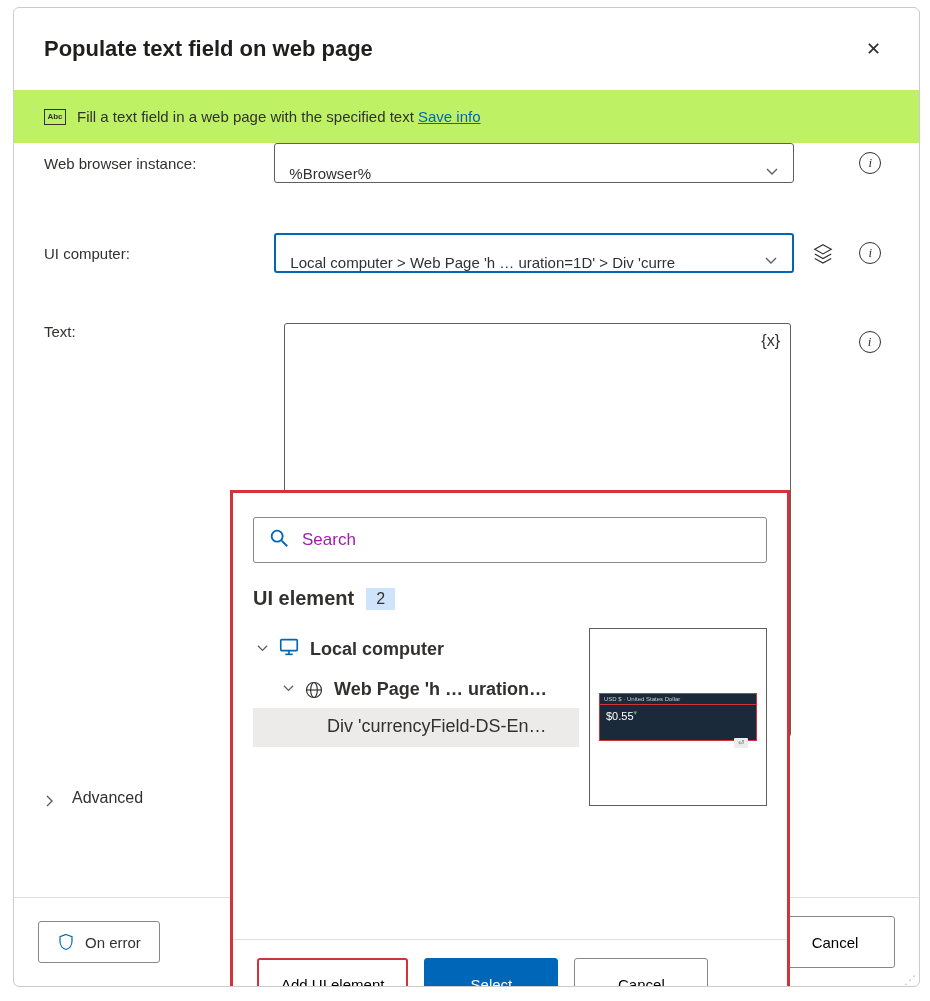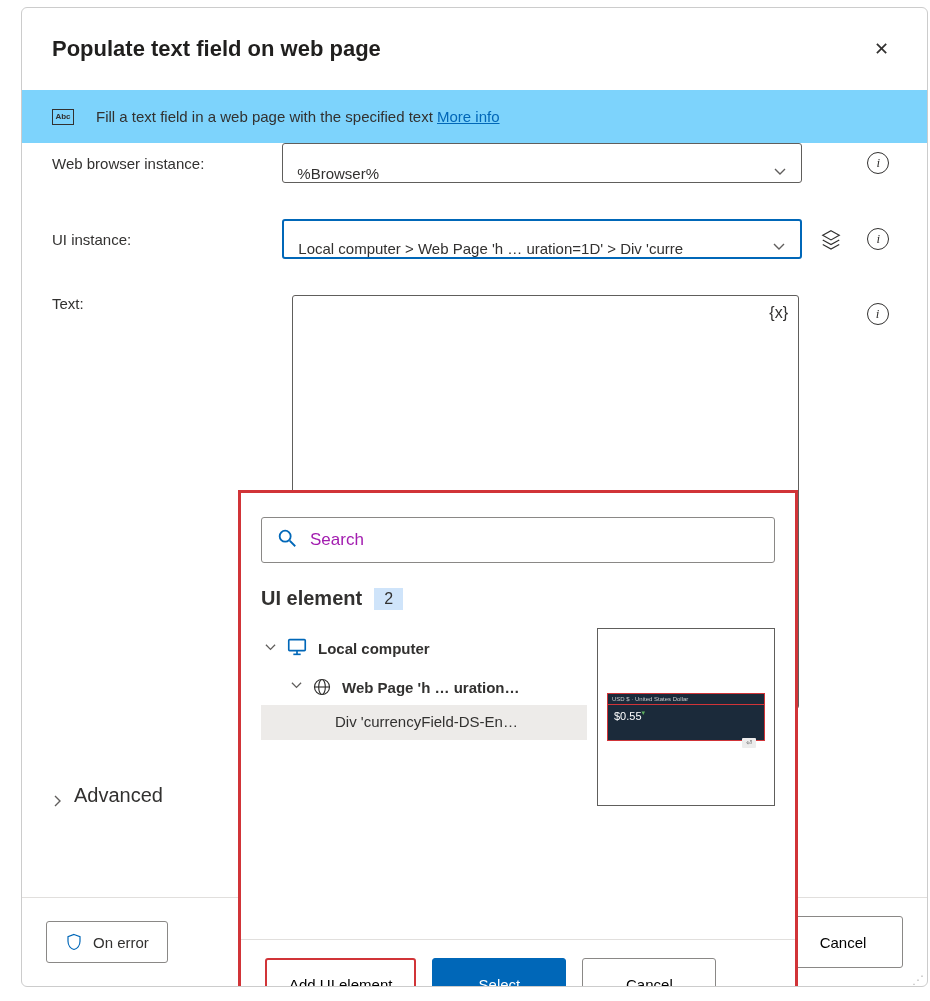"Populate text field on web" .dialog { left: 21px -> 13px }
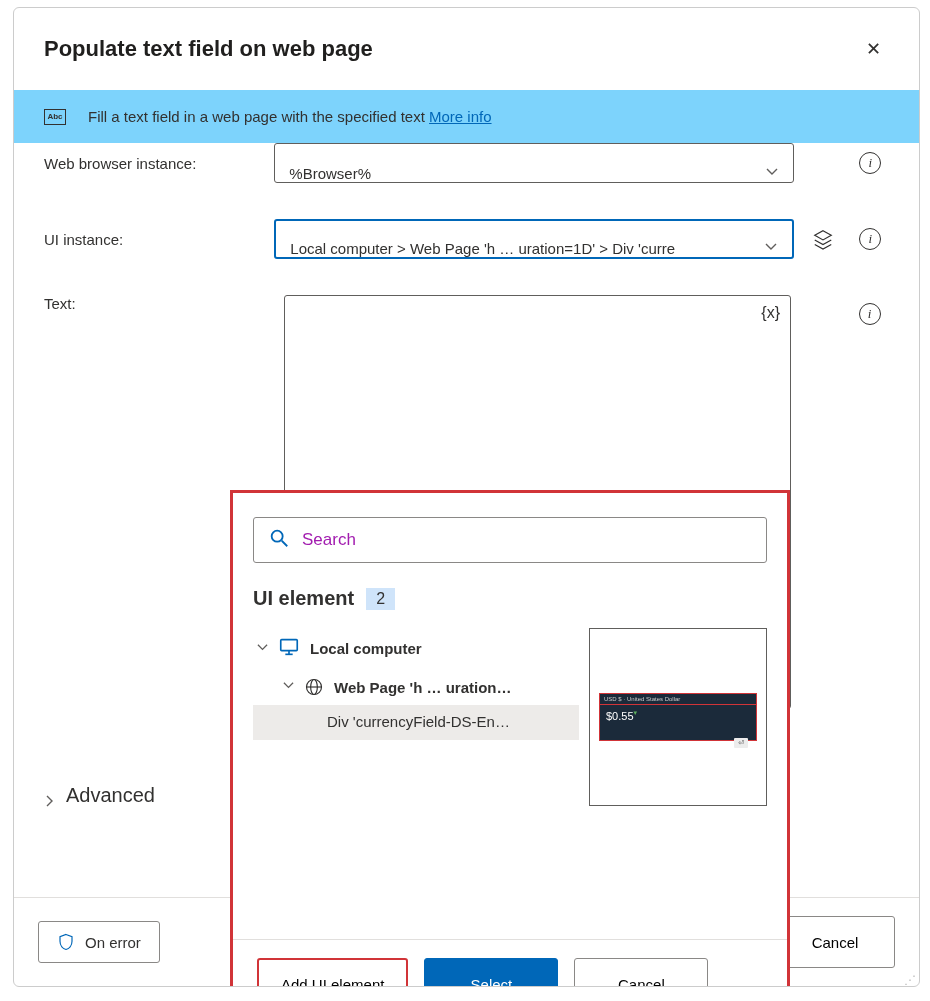"Abc" .info-banner { background: #7dd3fc -> #bef264; gap: 22px -> 11px }
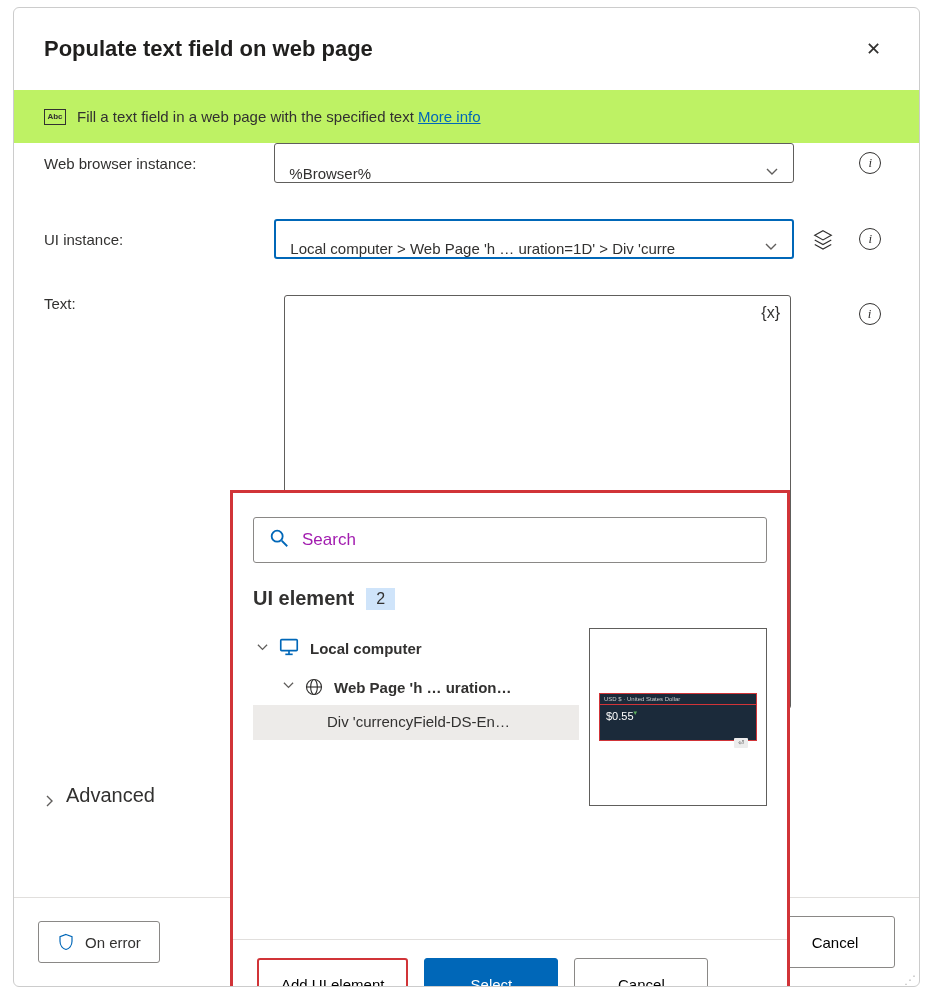"More info" a.more-info { text: More -> Save }
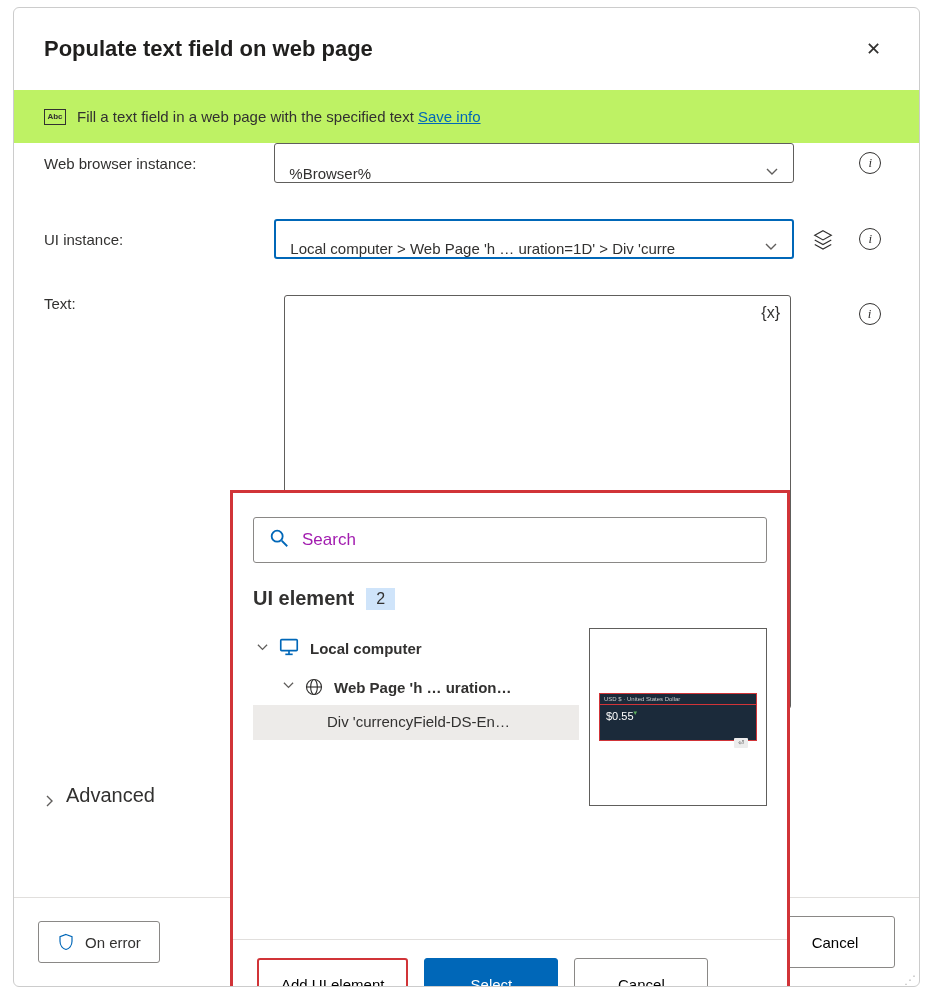"Web browser instance:" .param-row { margin-bottom: 36px -> 50px }
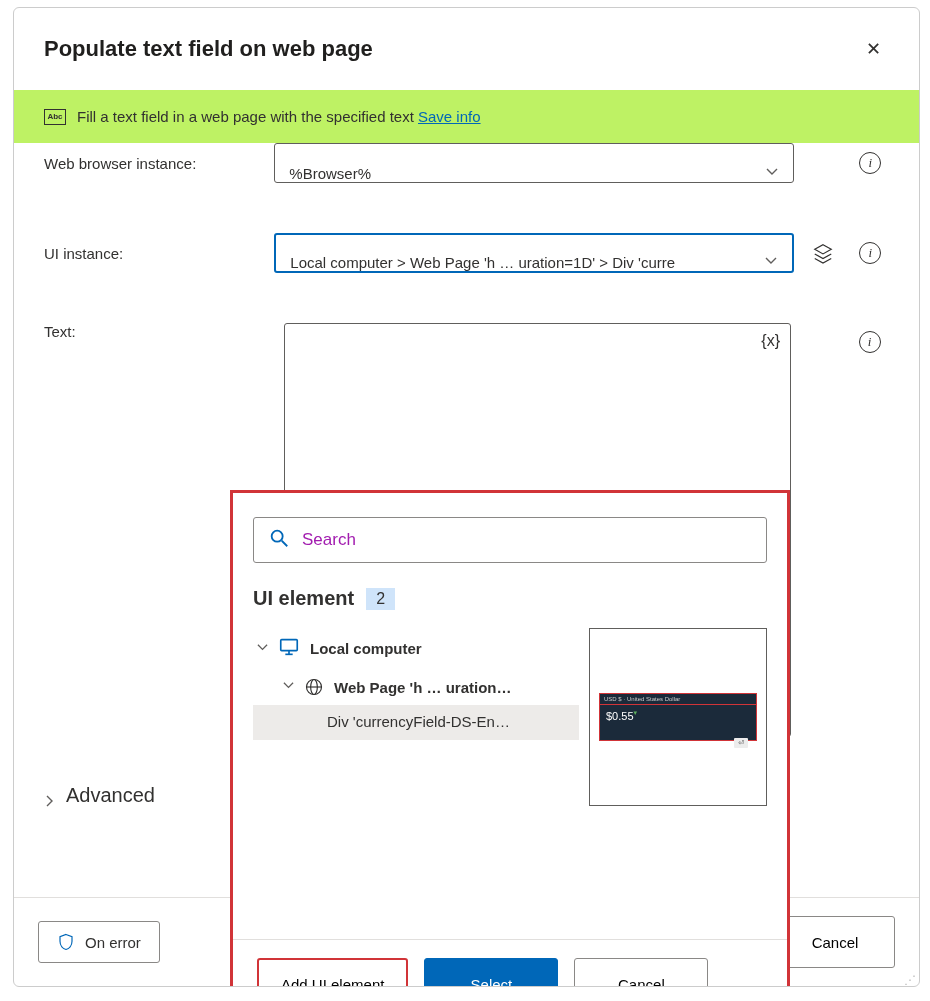"UI instance:" div.param-label { text: instance -> computer }
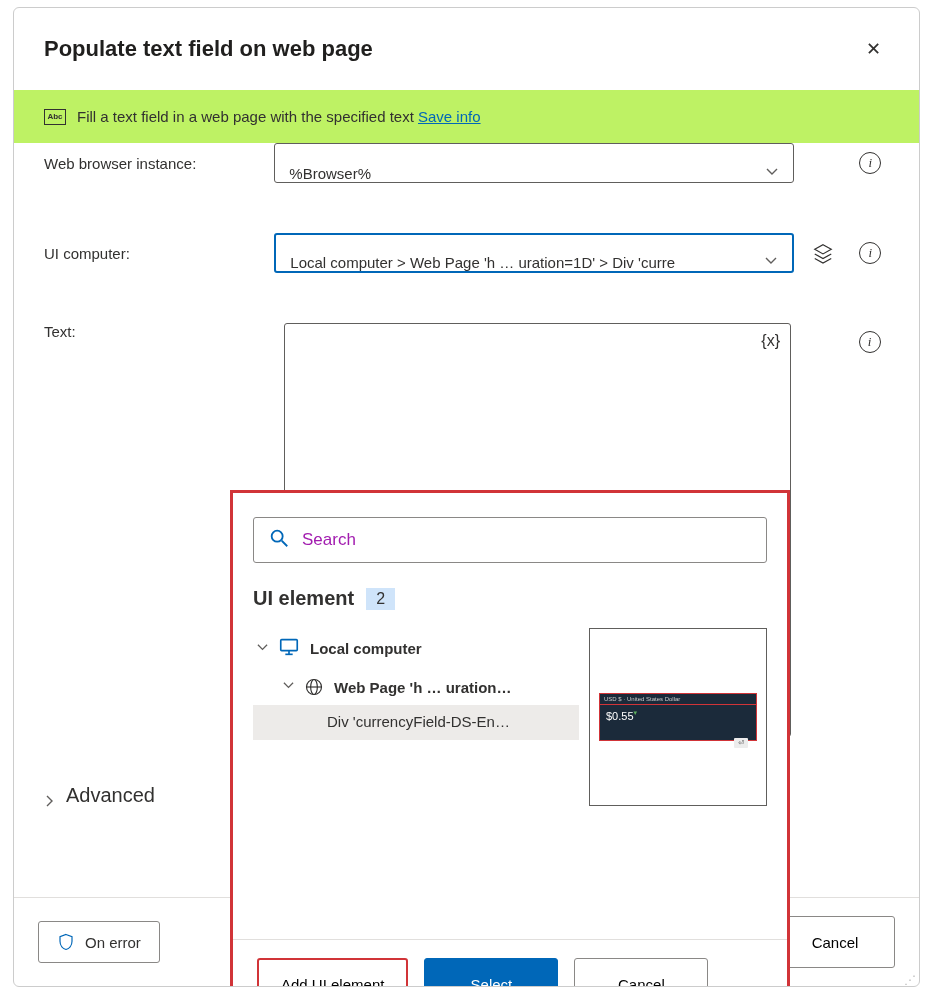"Local computer" .tree { font-size: 15px -> 18px }
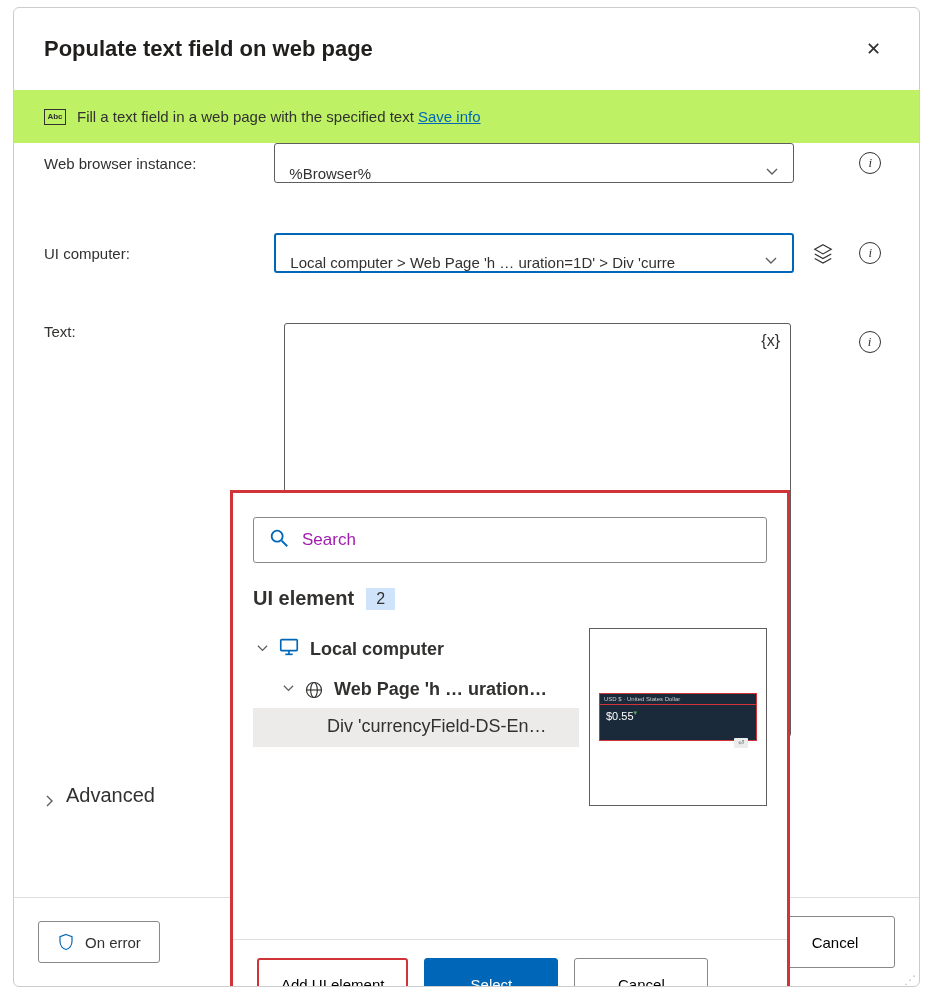"Advanced" .advanced-row { font-size: 20px -> 16px; gap: 10px -> 16px }
